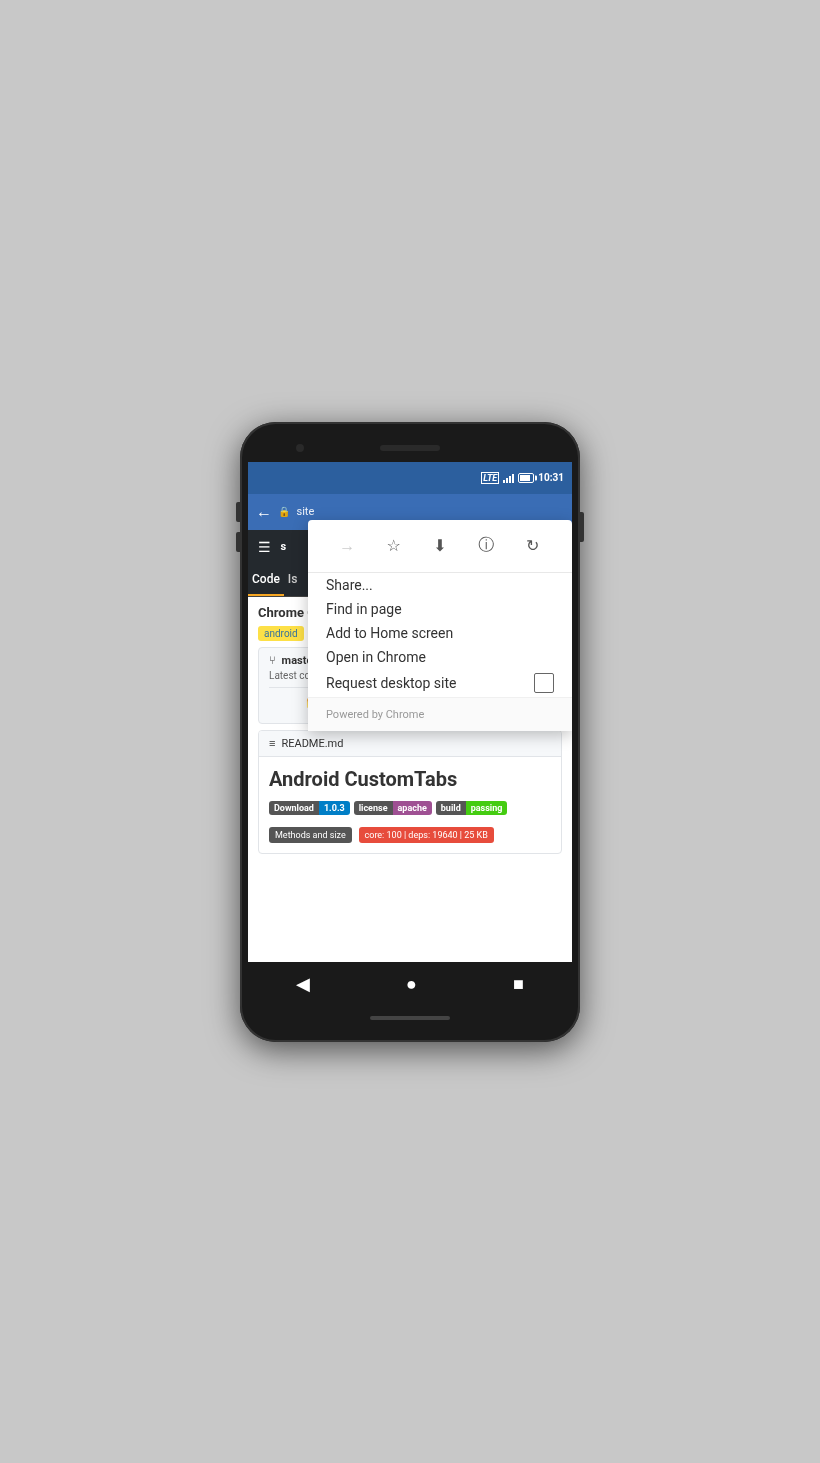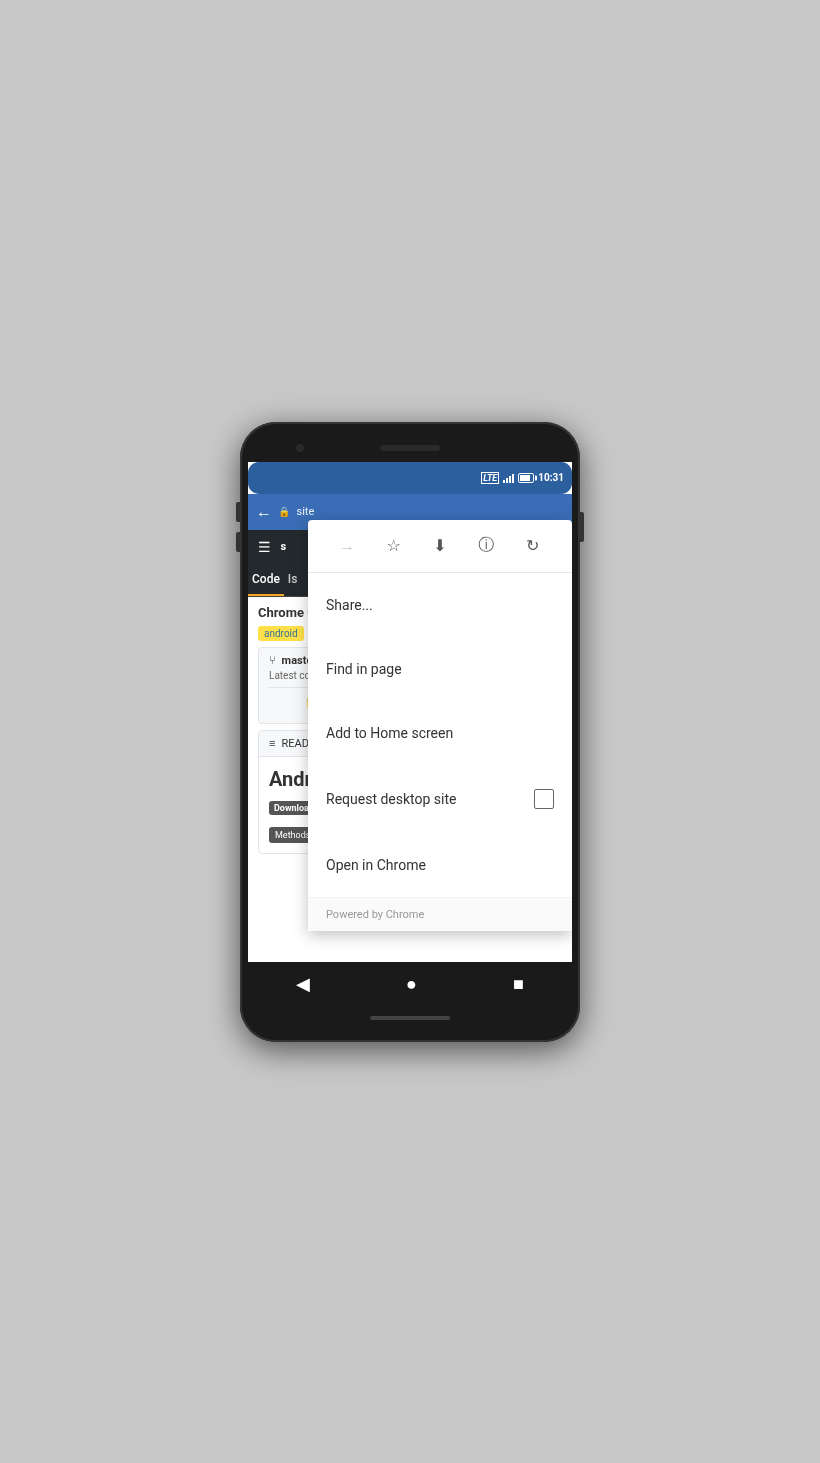"LTE" .status-bar { border-radius: 11px -> none }
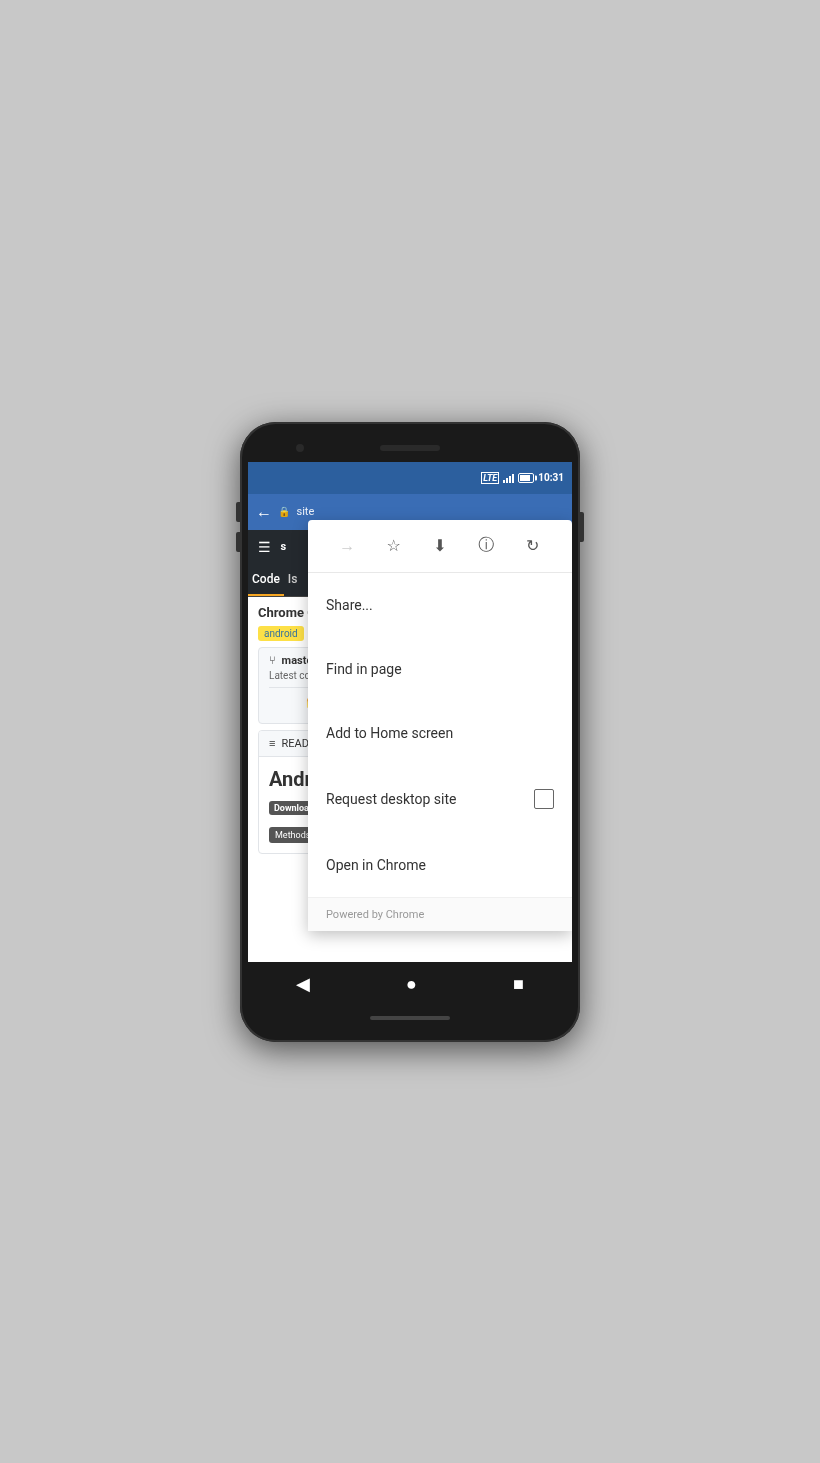"Share..." .menu-item { padding: 24px 18px -> 4px 18px }
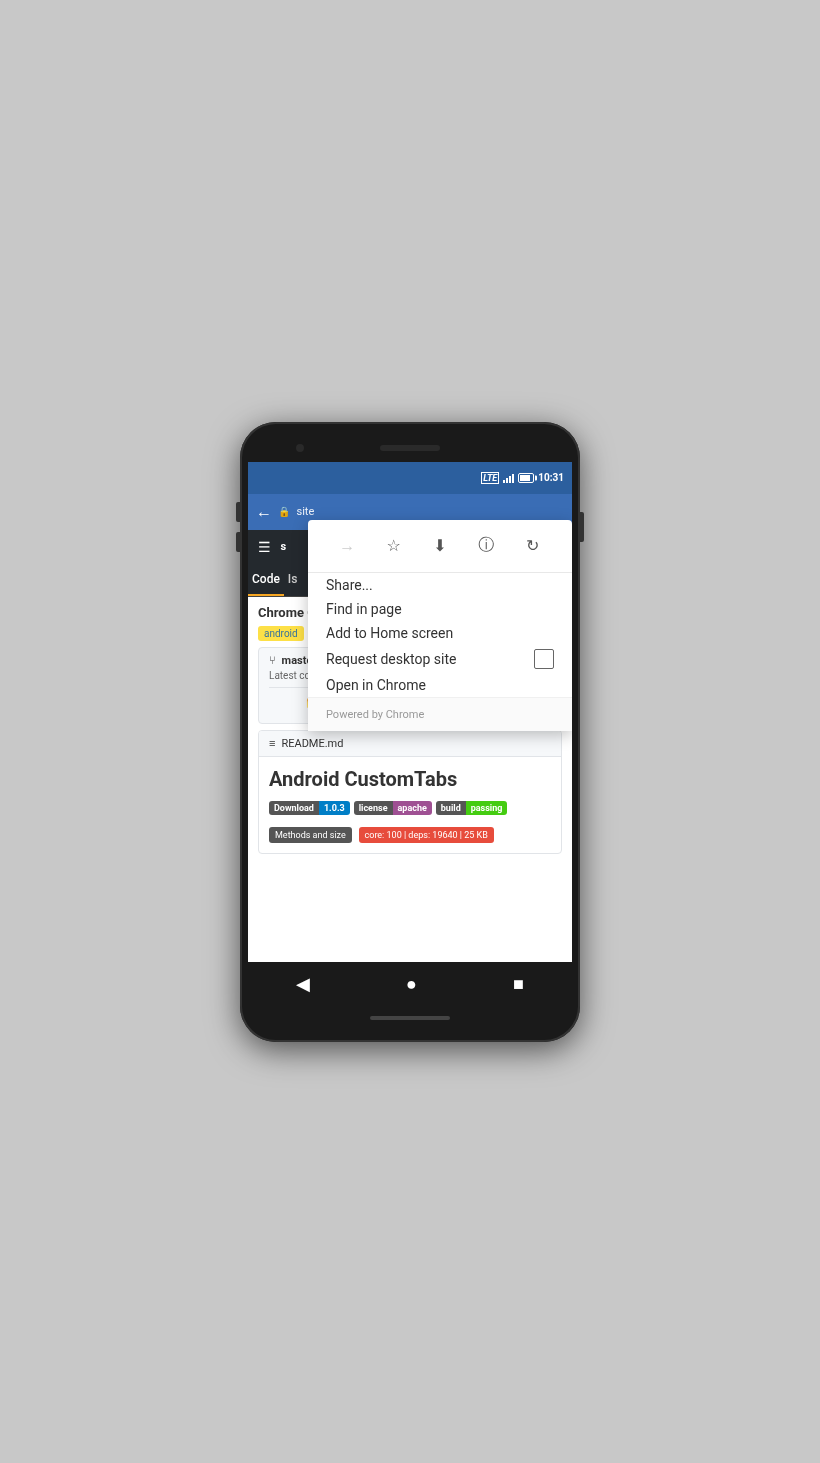"Request desktop site" div.menu-item { order: before "Open in Chrome" -> after "Open in Chrome" }
